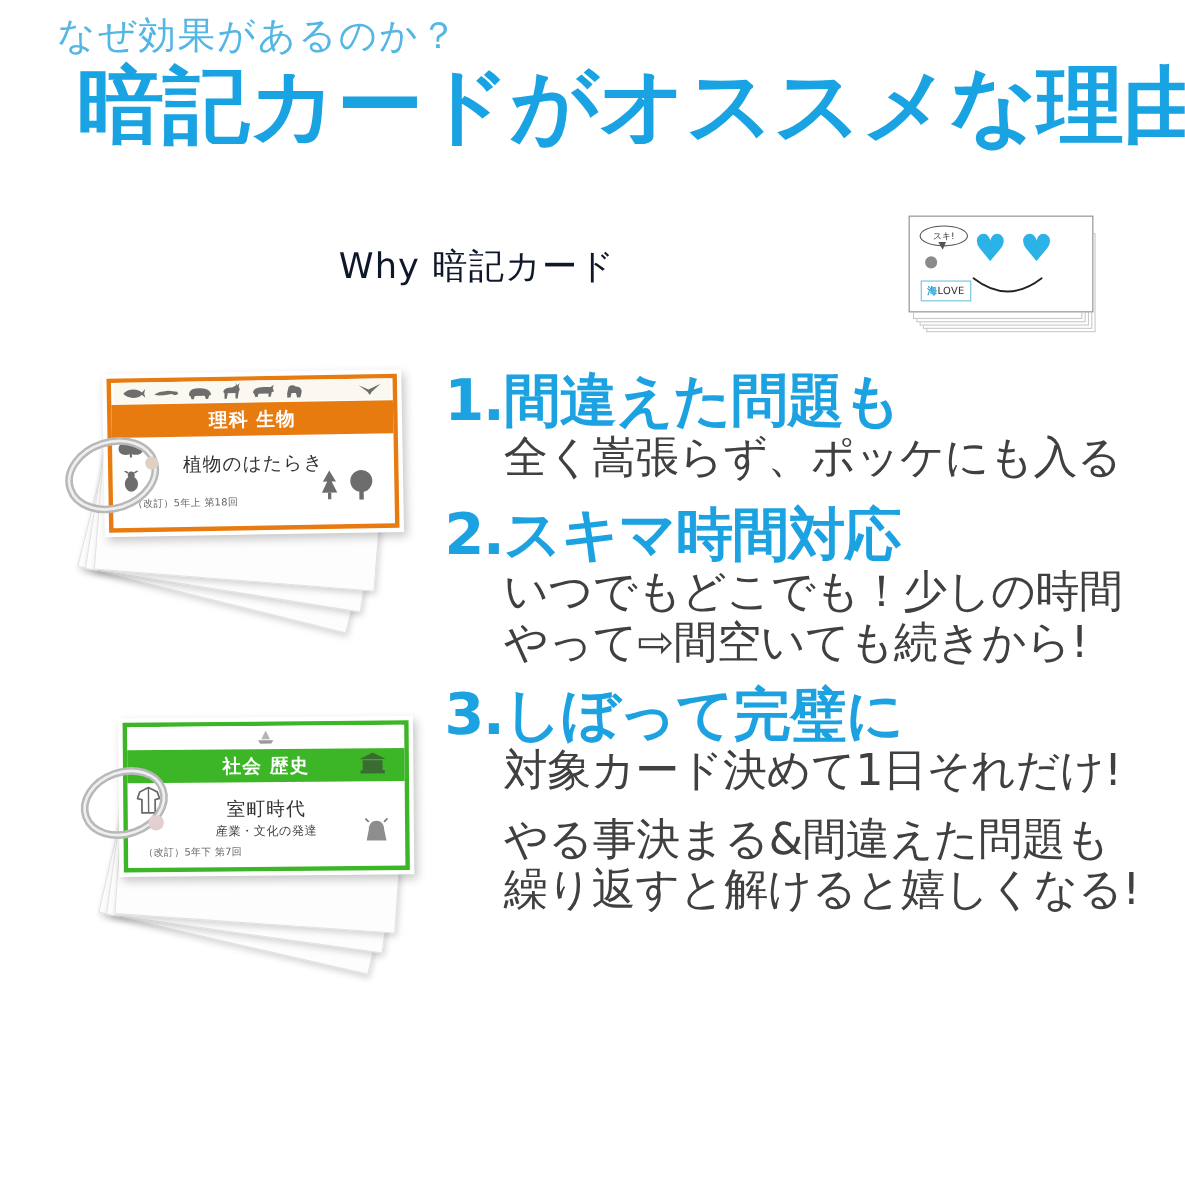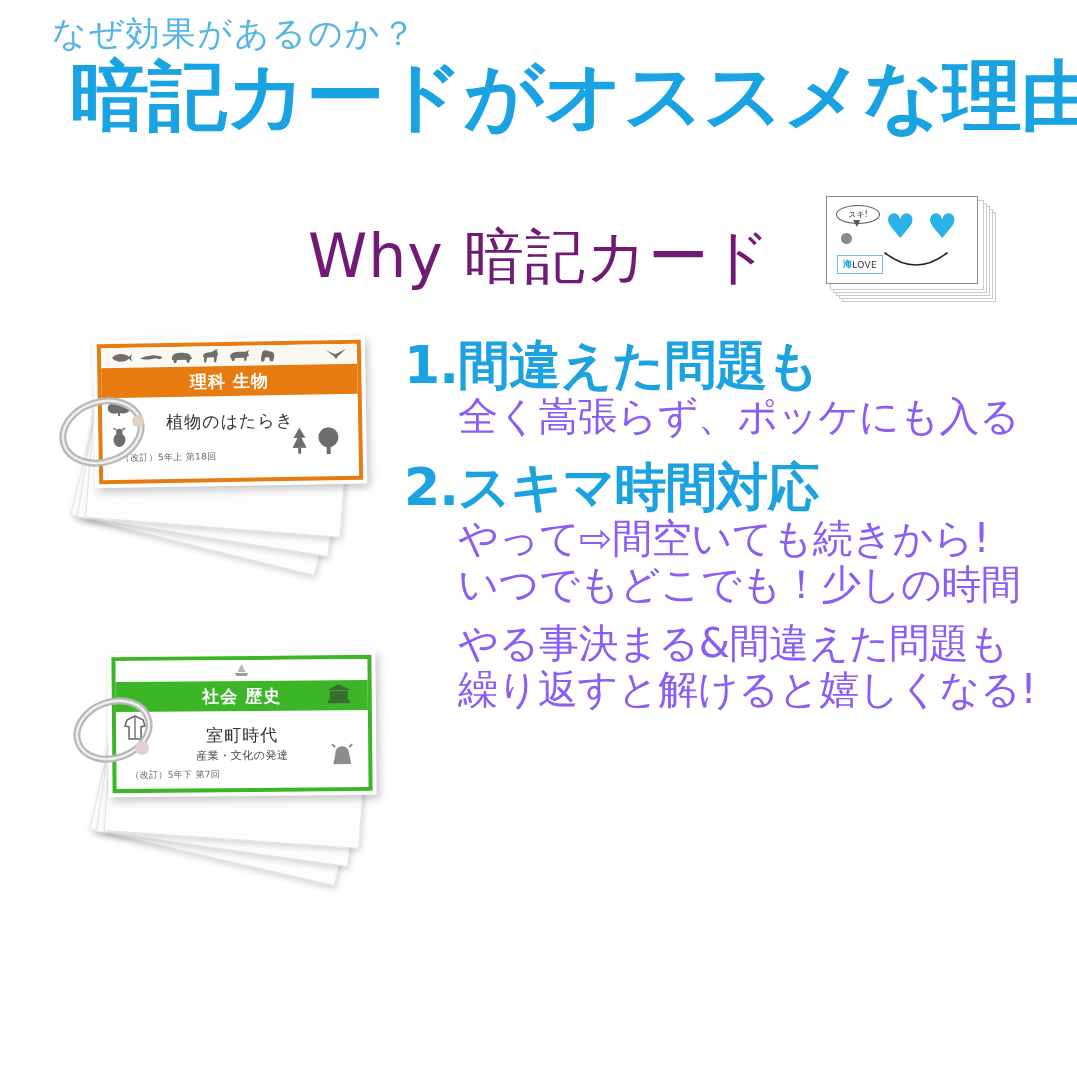"スキ!" .sm-face { width: 152px -> 168px }
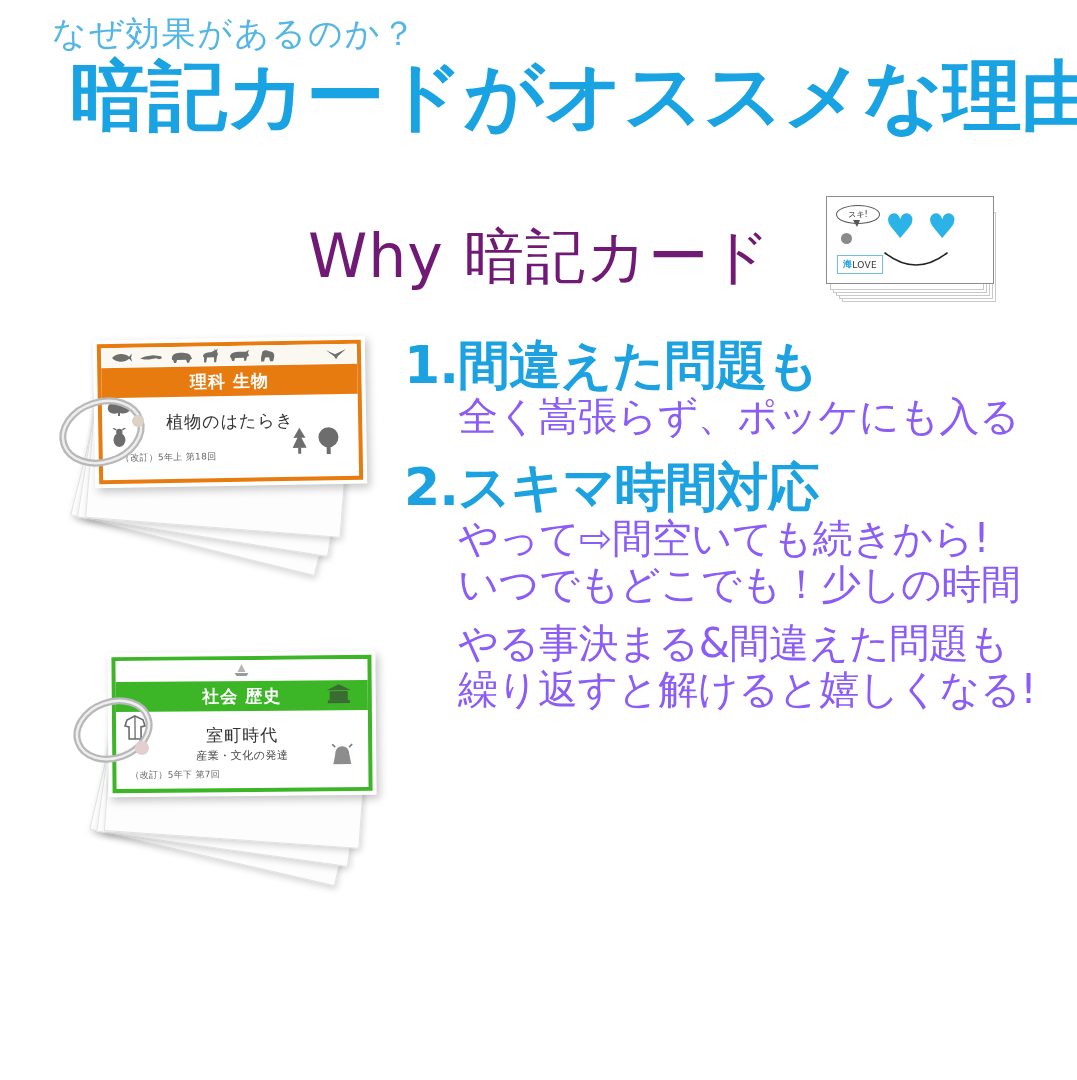"Why 暗記カード" .why { color: #701a75 -> #0f172a; font-size: 60px -> 32px }
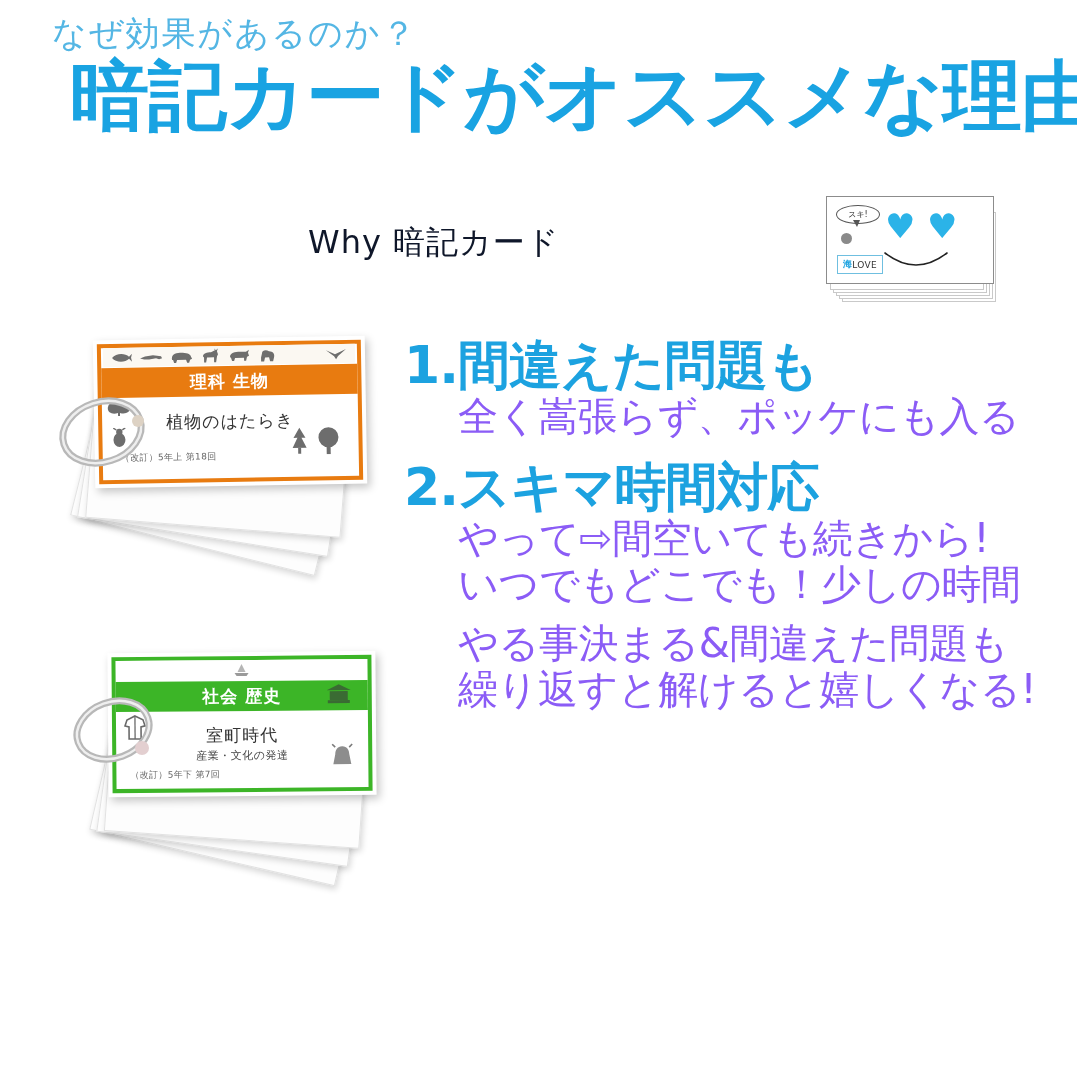"全く嵩張らず、ポッケにも入る" .item-desc { color: #8b5cf6 -> #404040 }
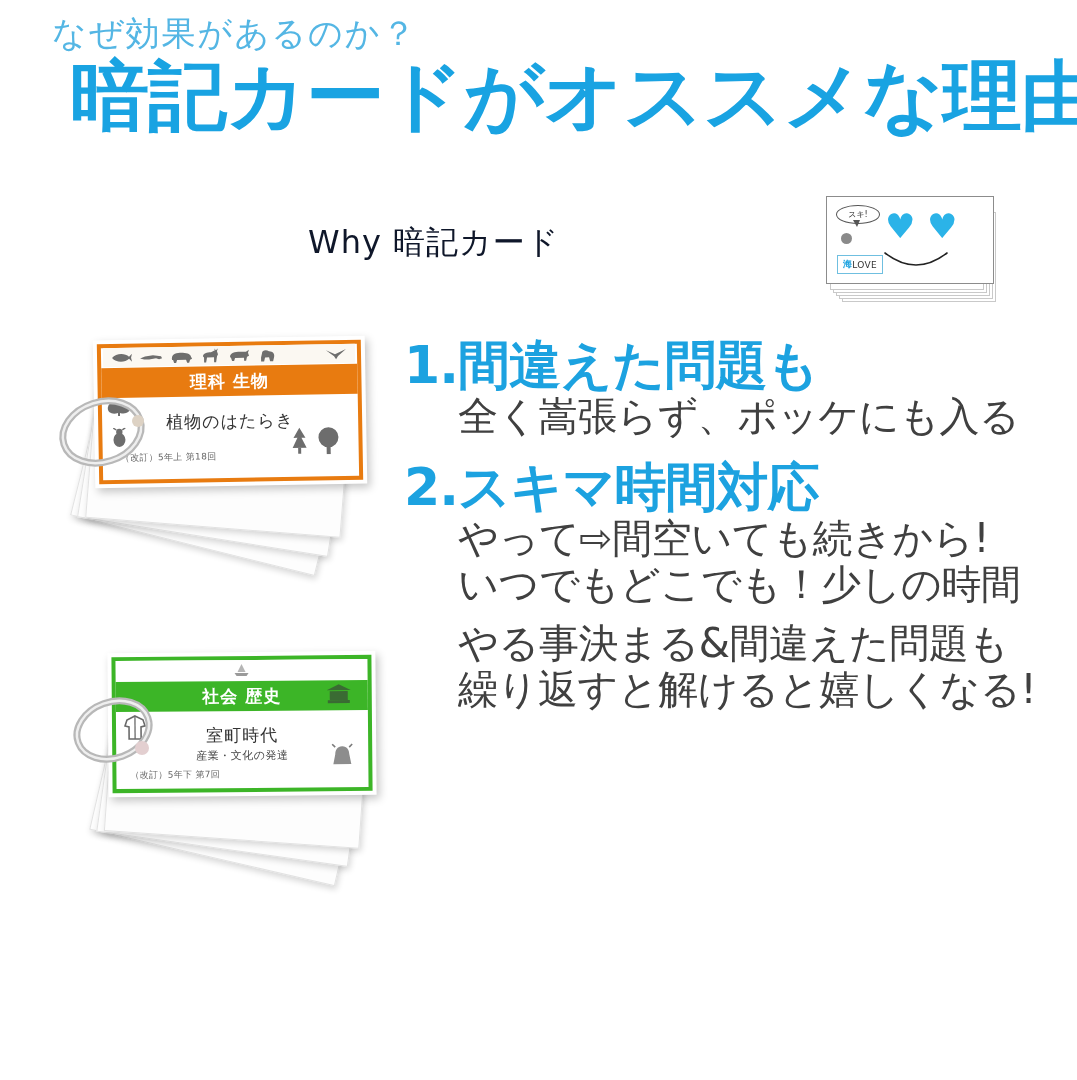"やって⇨間空いても続きから!" div.item-desc { order: before "いつでもどこでも！少しの時間" -> after "いつでもどこでも！少しの時間" }
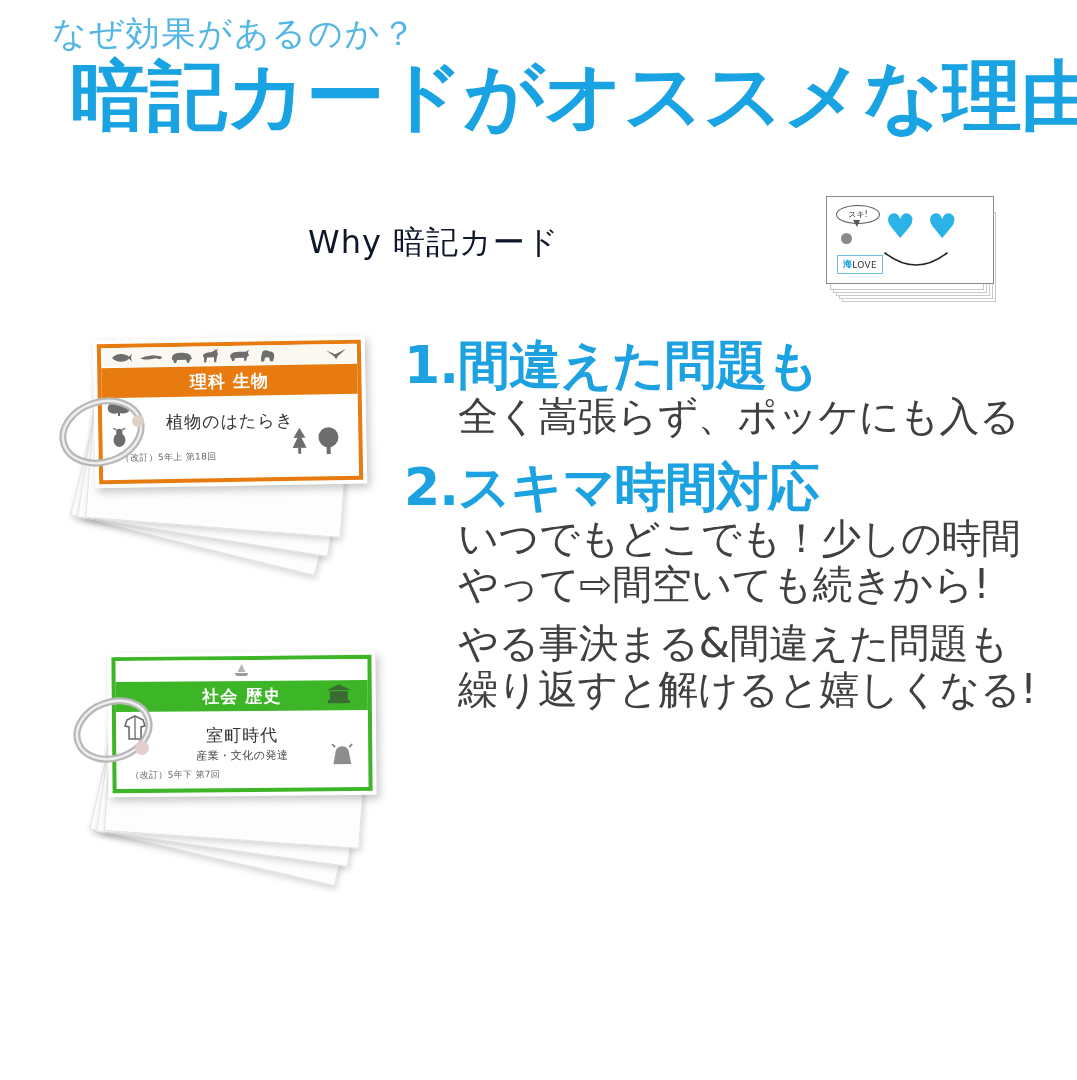"3.しぼって完璧に" div.item { html: none -> <div> <div><span>3.</span><span>しぼって完璧に</span></div> <div>対象カード決めて1日それだけ!</div> </div> }
